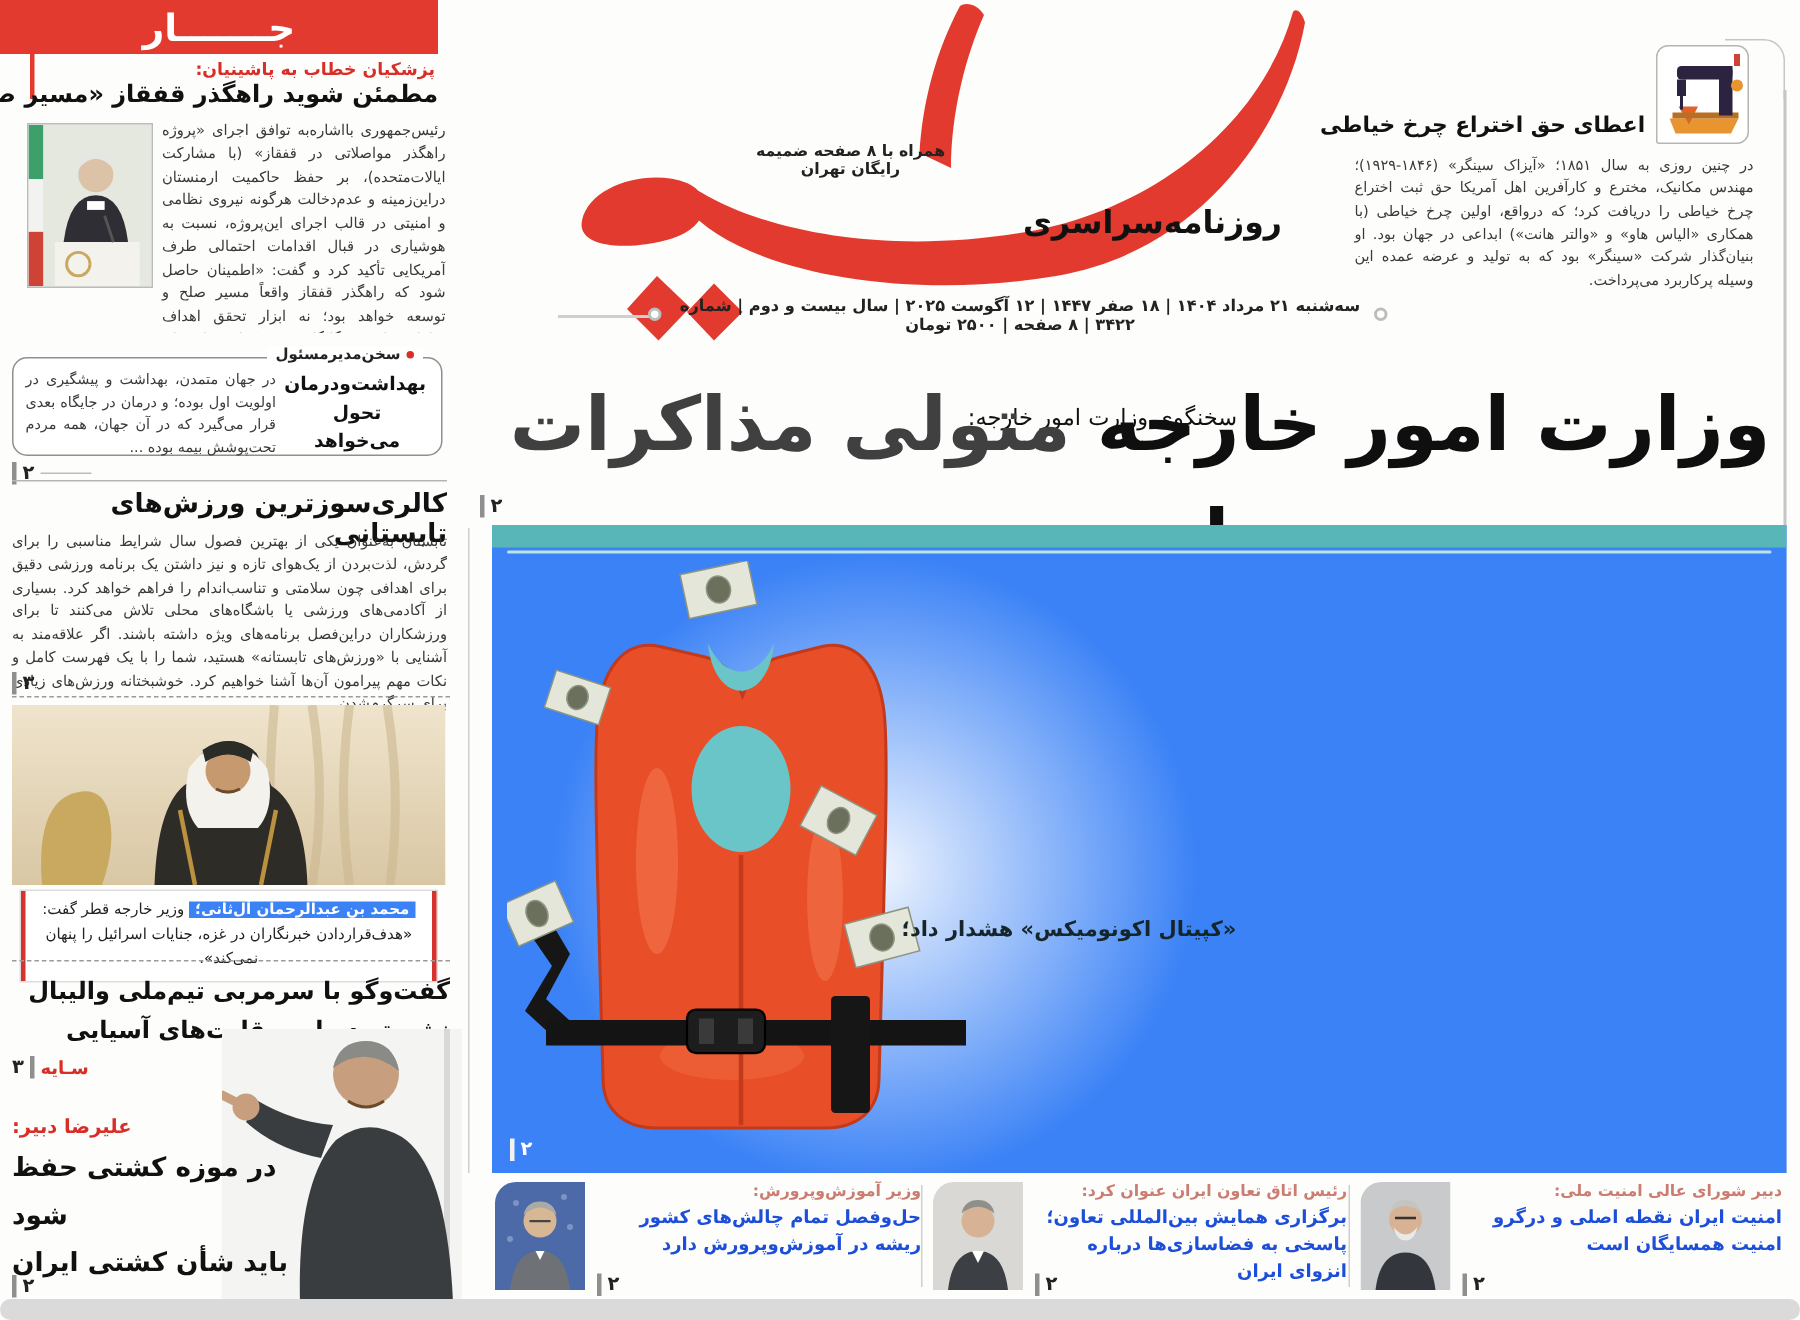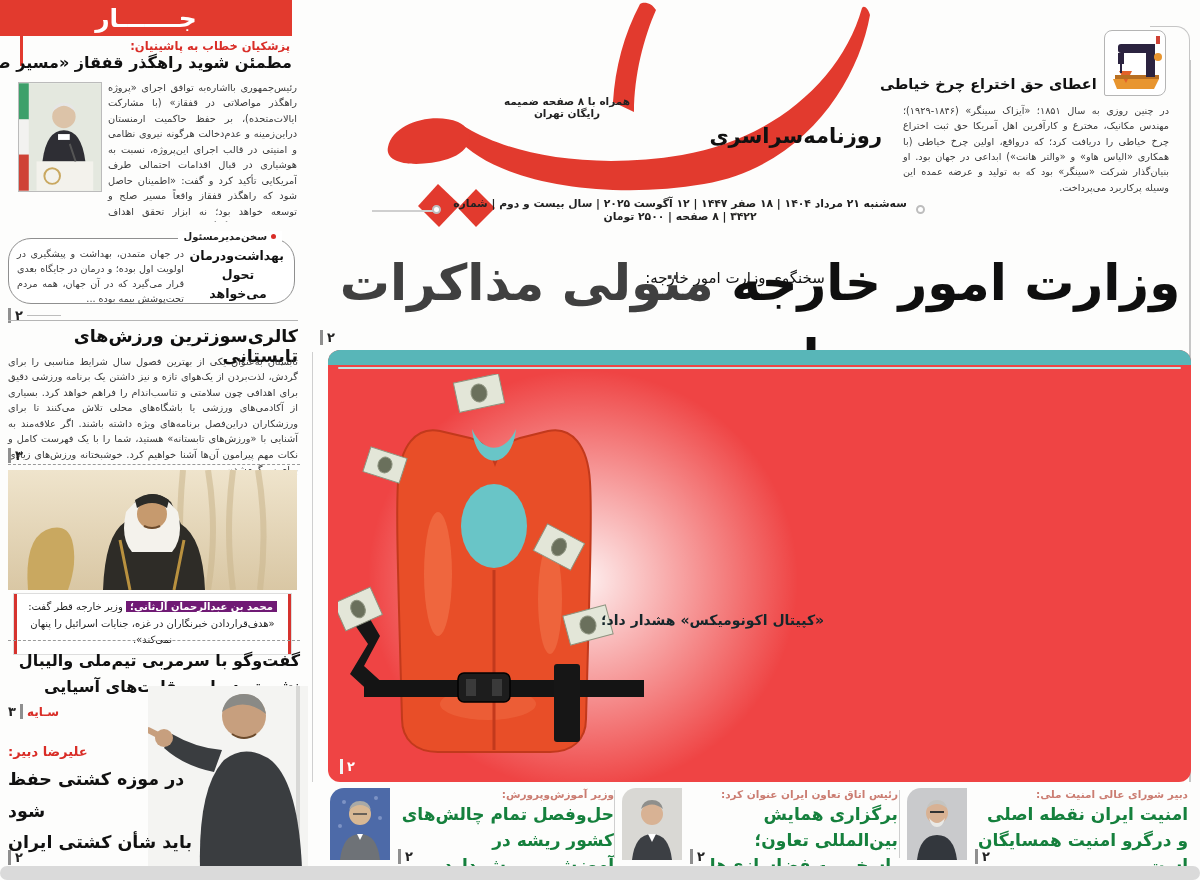"روزنامه‌سراسری" div.abs { text-align: right -> left; top: 124px -> 136px }
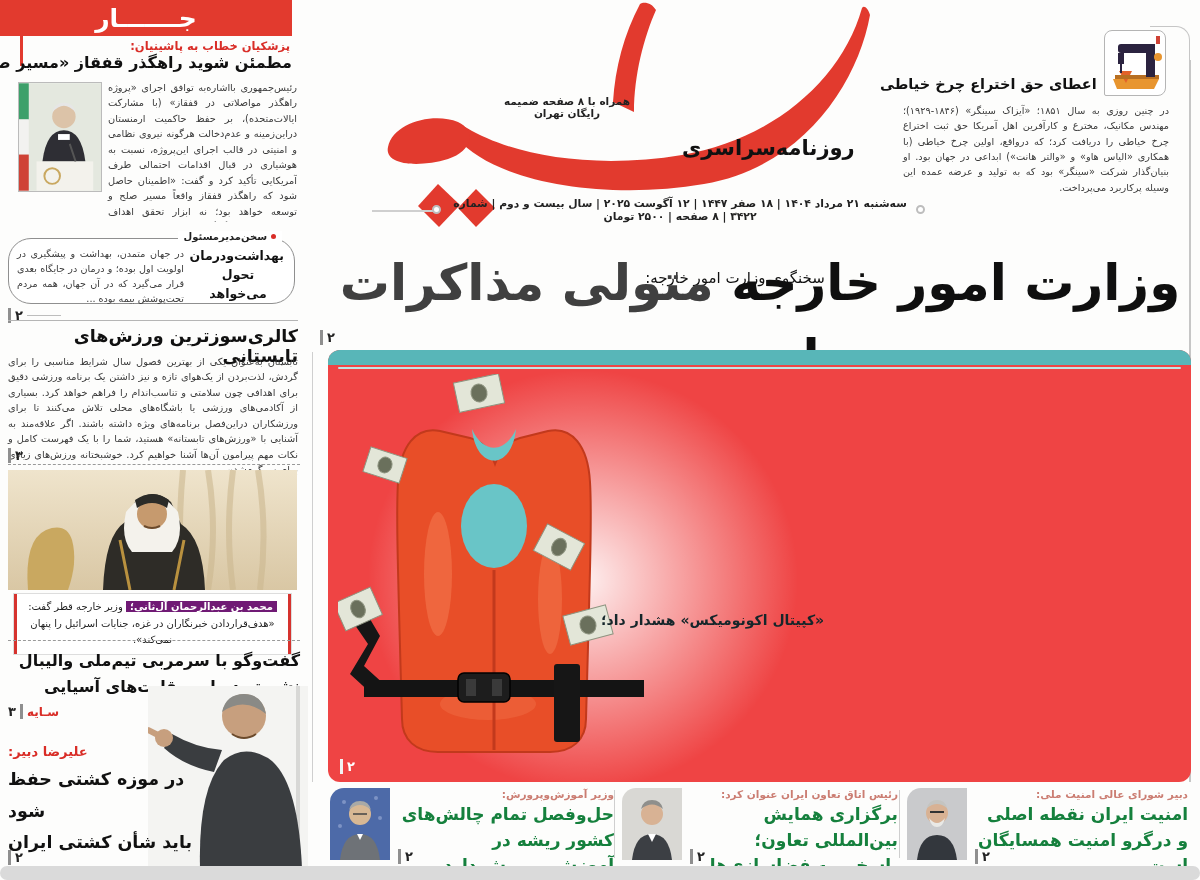"سخن‌مدیرمسئول" div.abs { border-radius: 23px -> none }
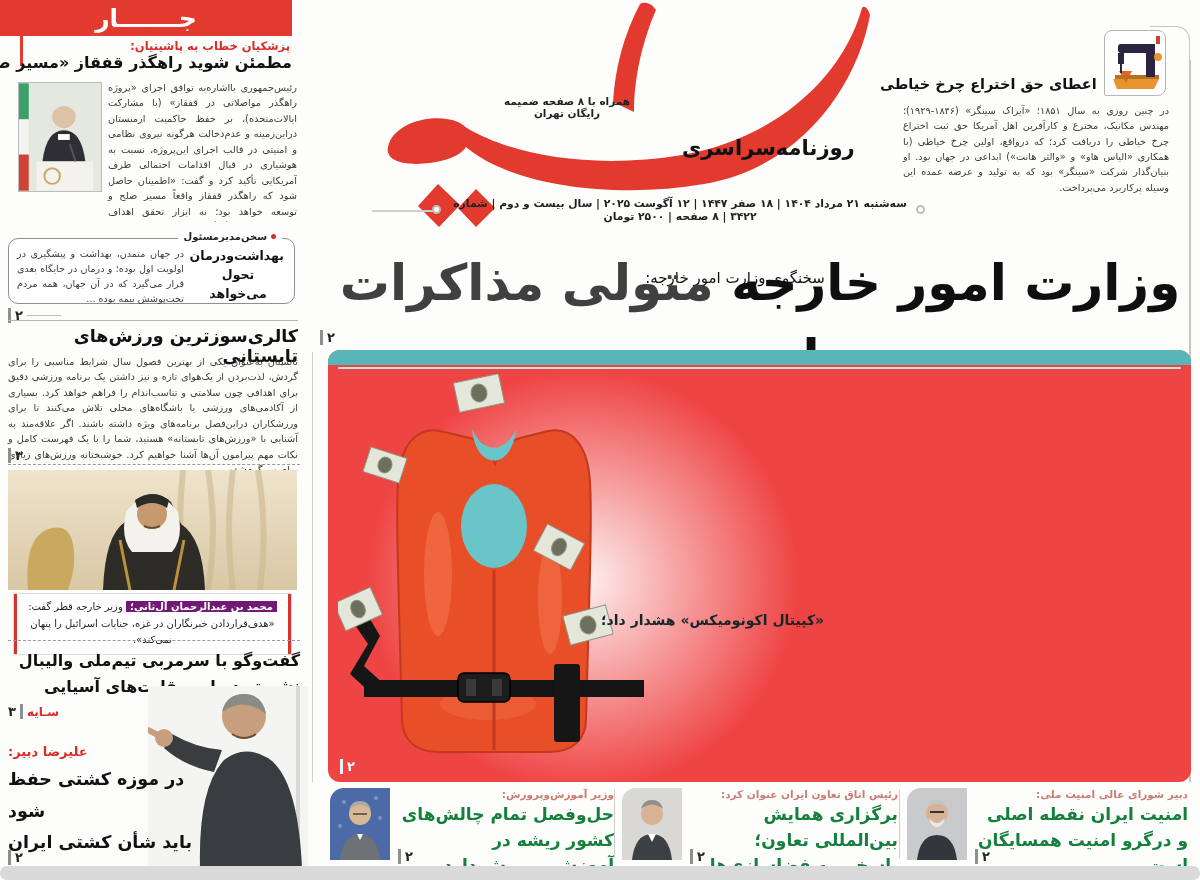"محمد بن عبدالرحمان آل‌ثانی؛" .capname { background: #701a75 -> #3b82f6 }
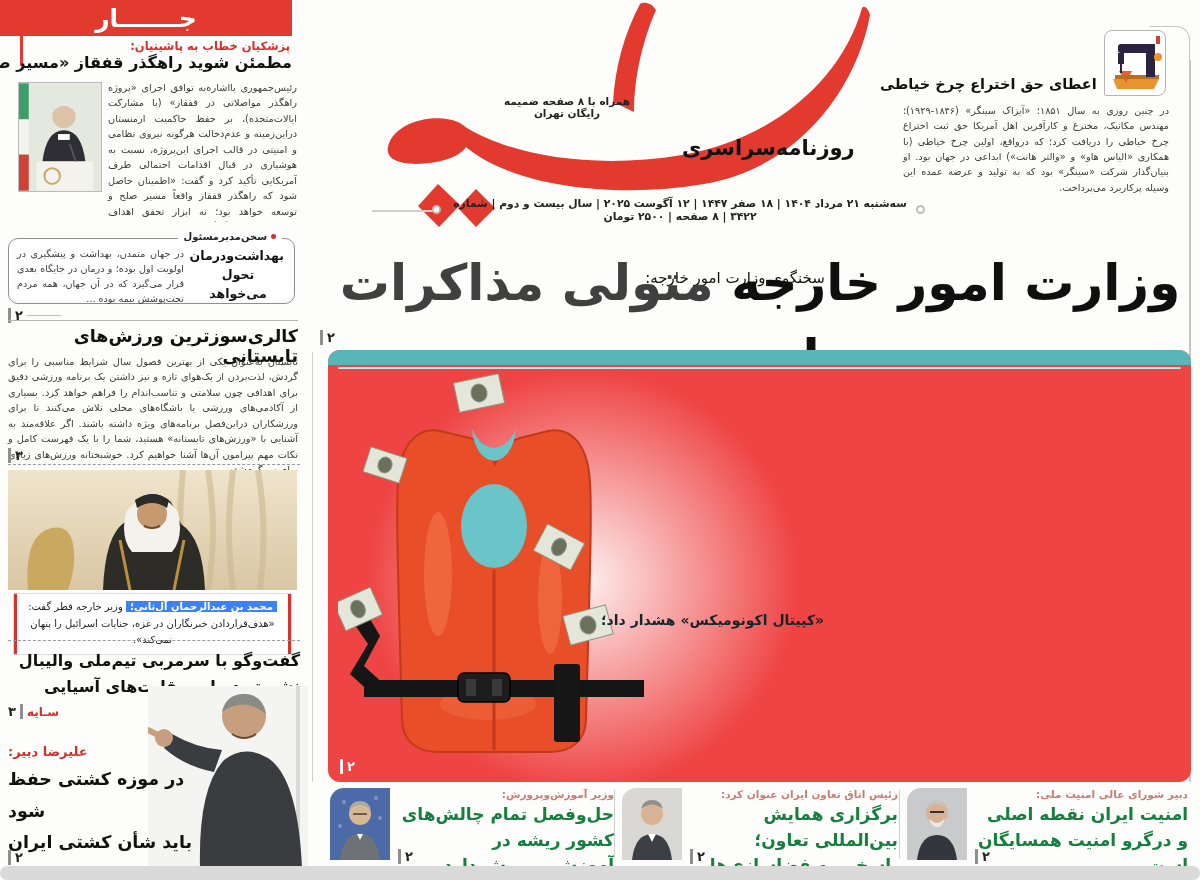"«کپیتال اکونومیکس» هشدار داد؛" .teal { background: #ef4444 -> #3b82f6; border-radius: 12px -> 0 }
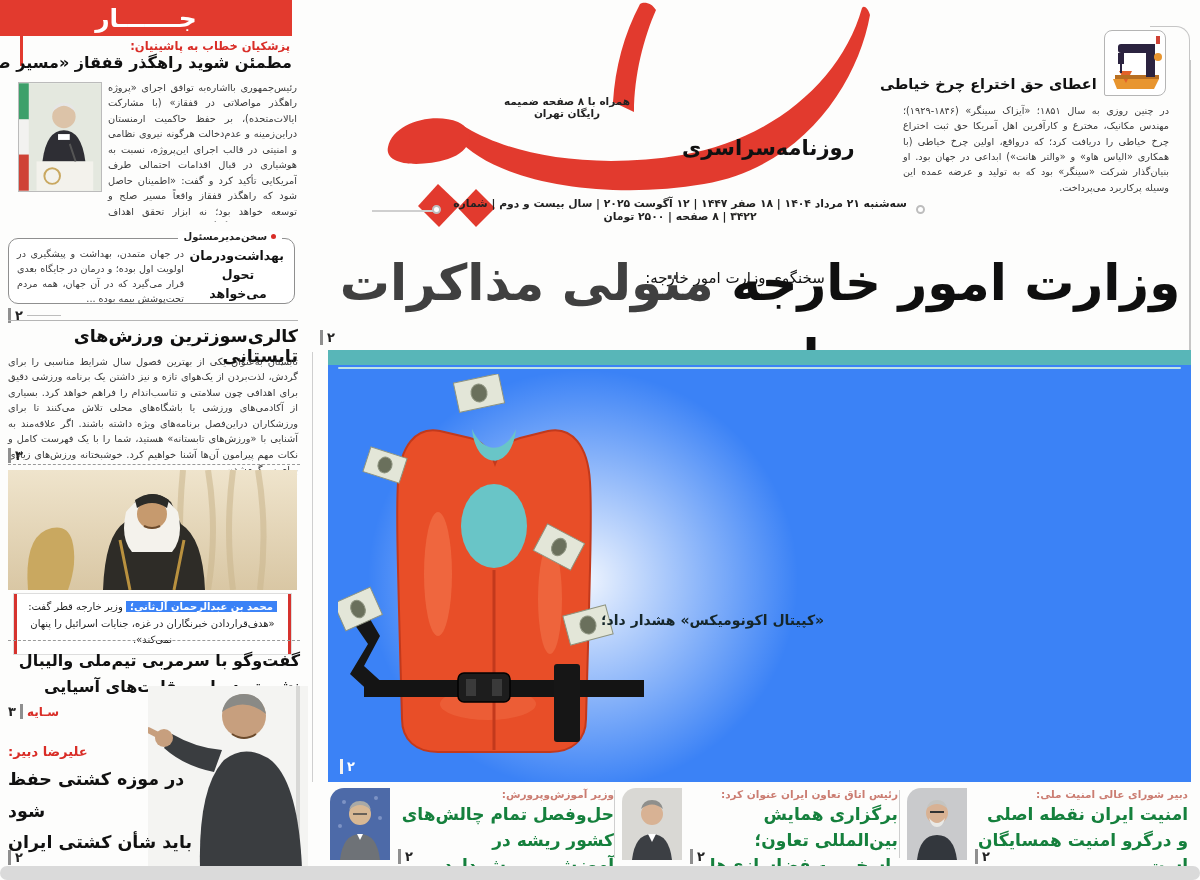"حل‌وفصل تمام چالش‌های کشور ریشه" .bhead { color: #15803d -> #1d4ed8; font-size: 17px -> 12px }
